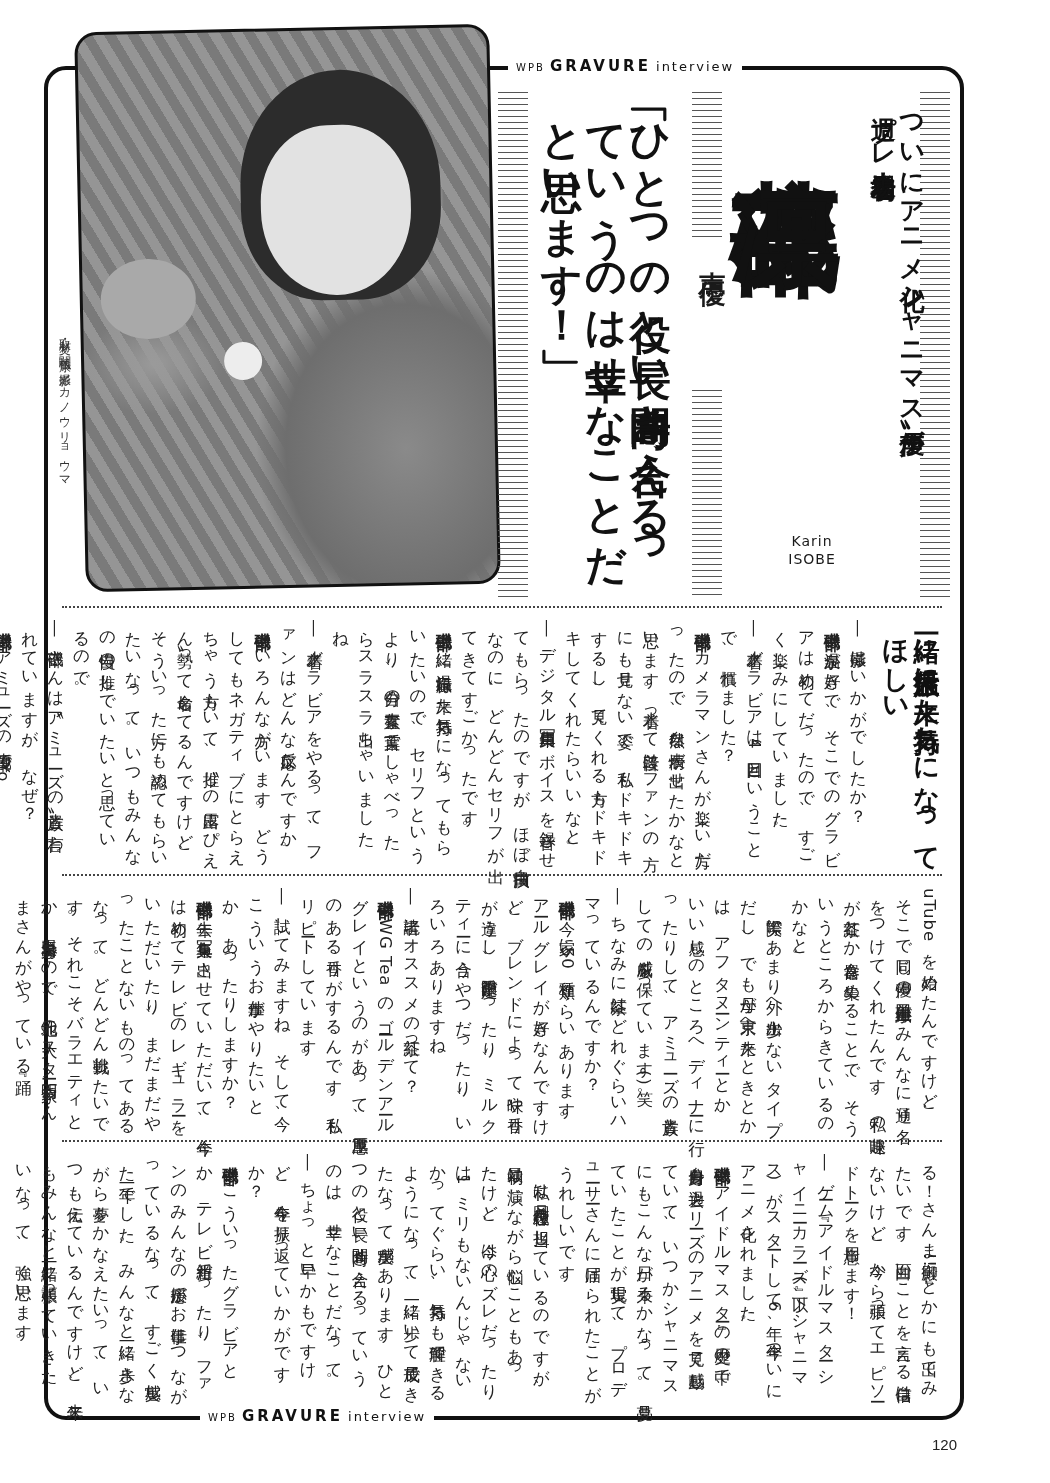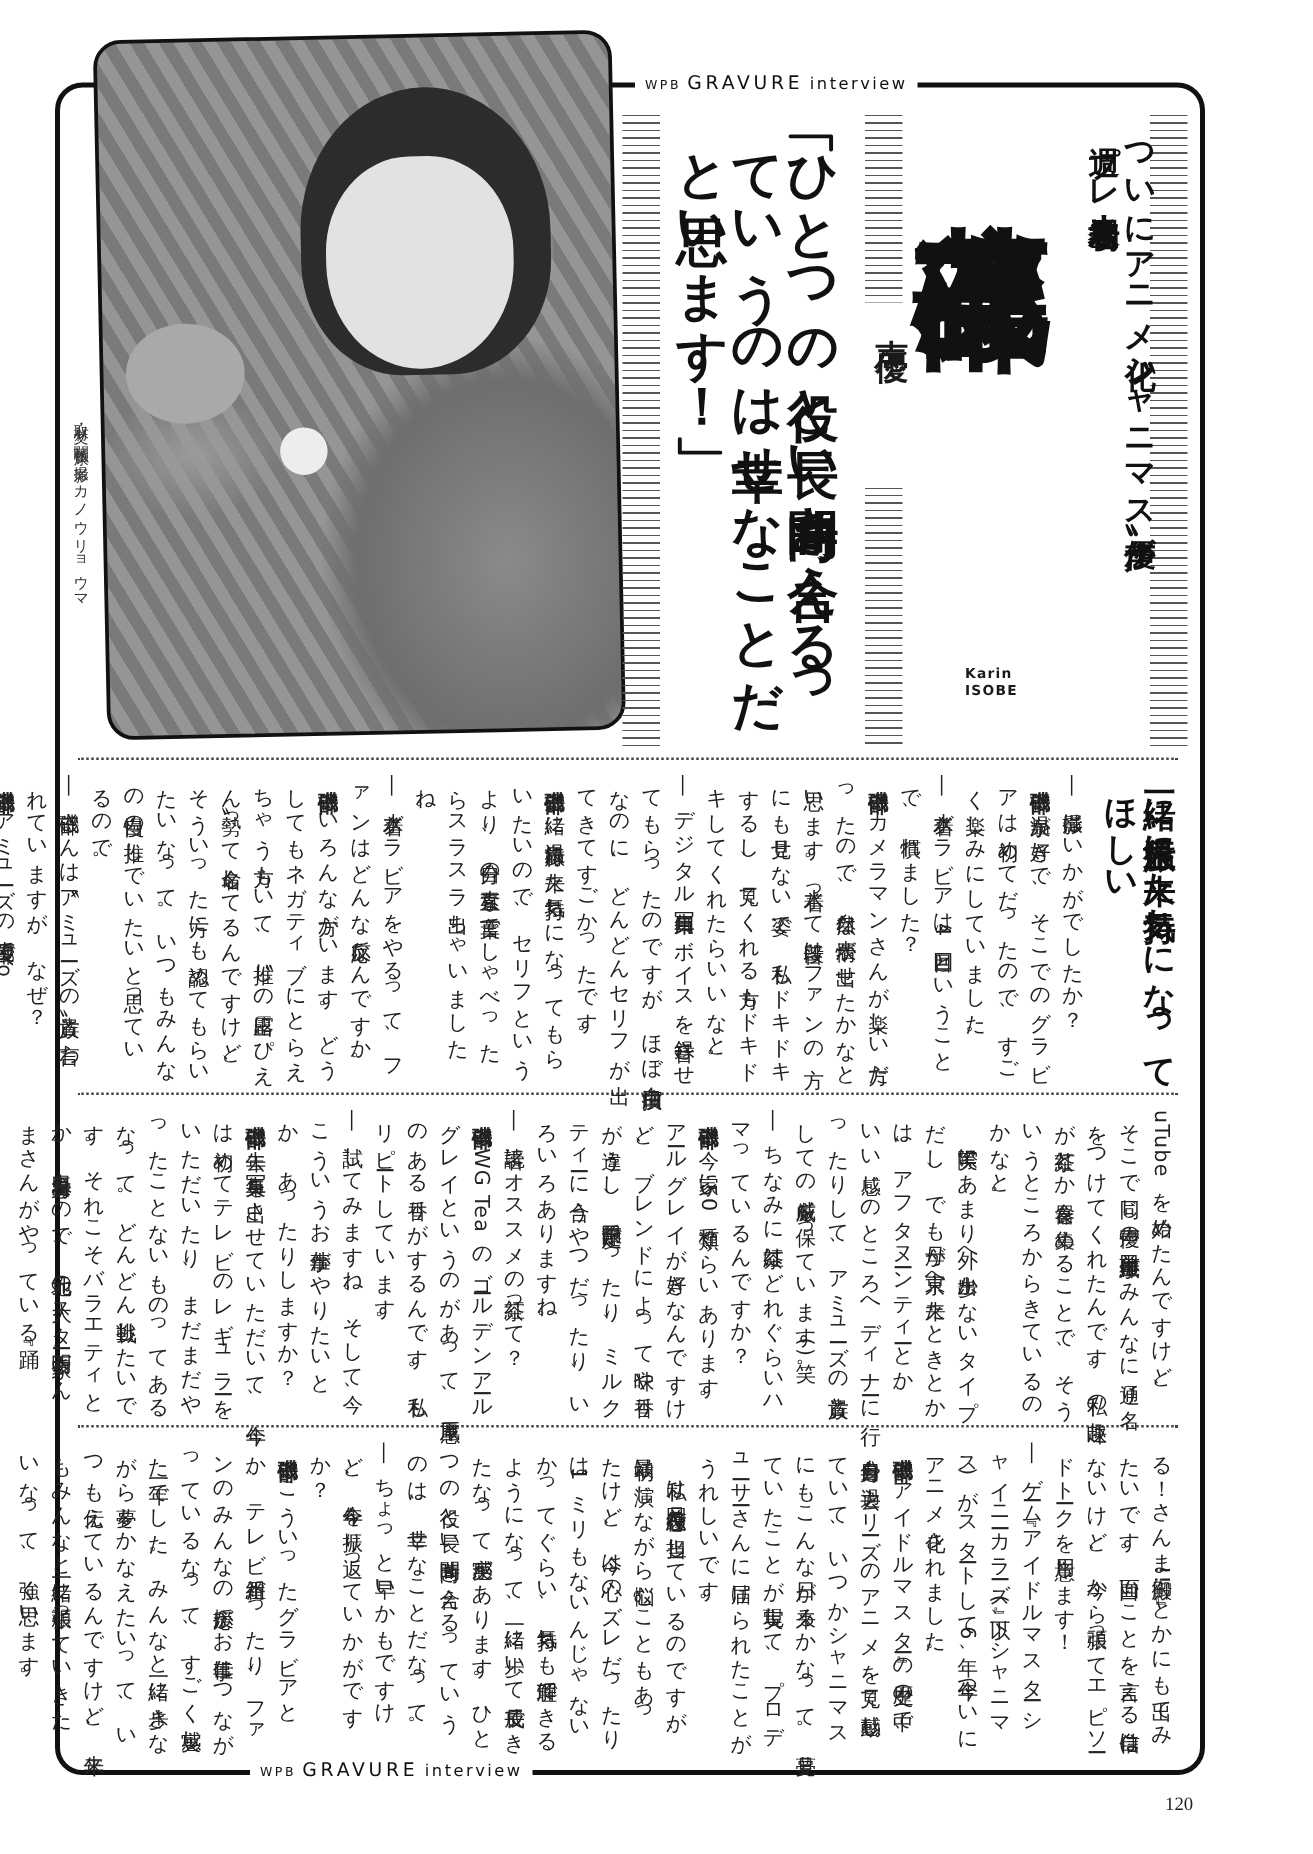"GRAVURE" .frame-label .grav { font-weight: normal -> bold }
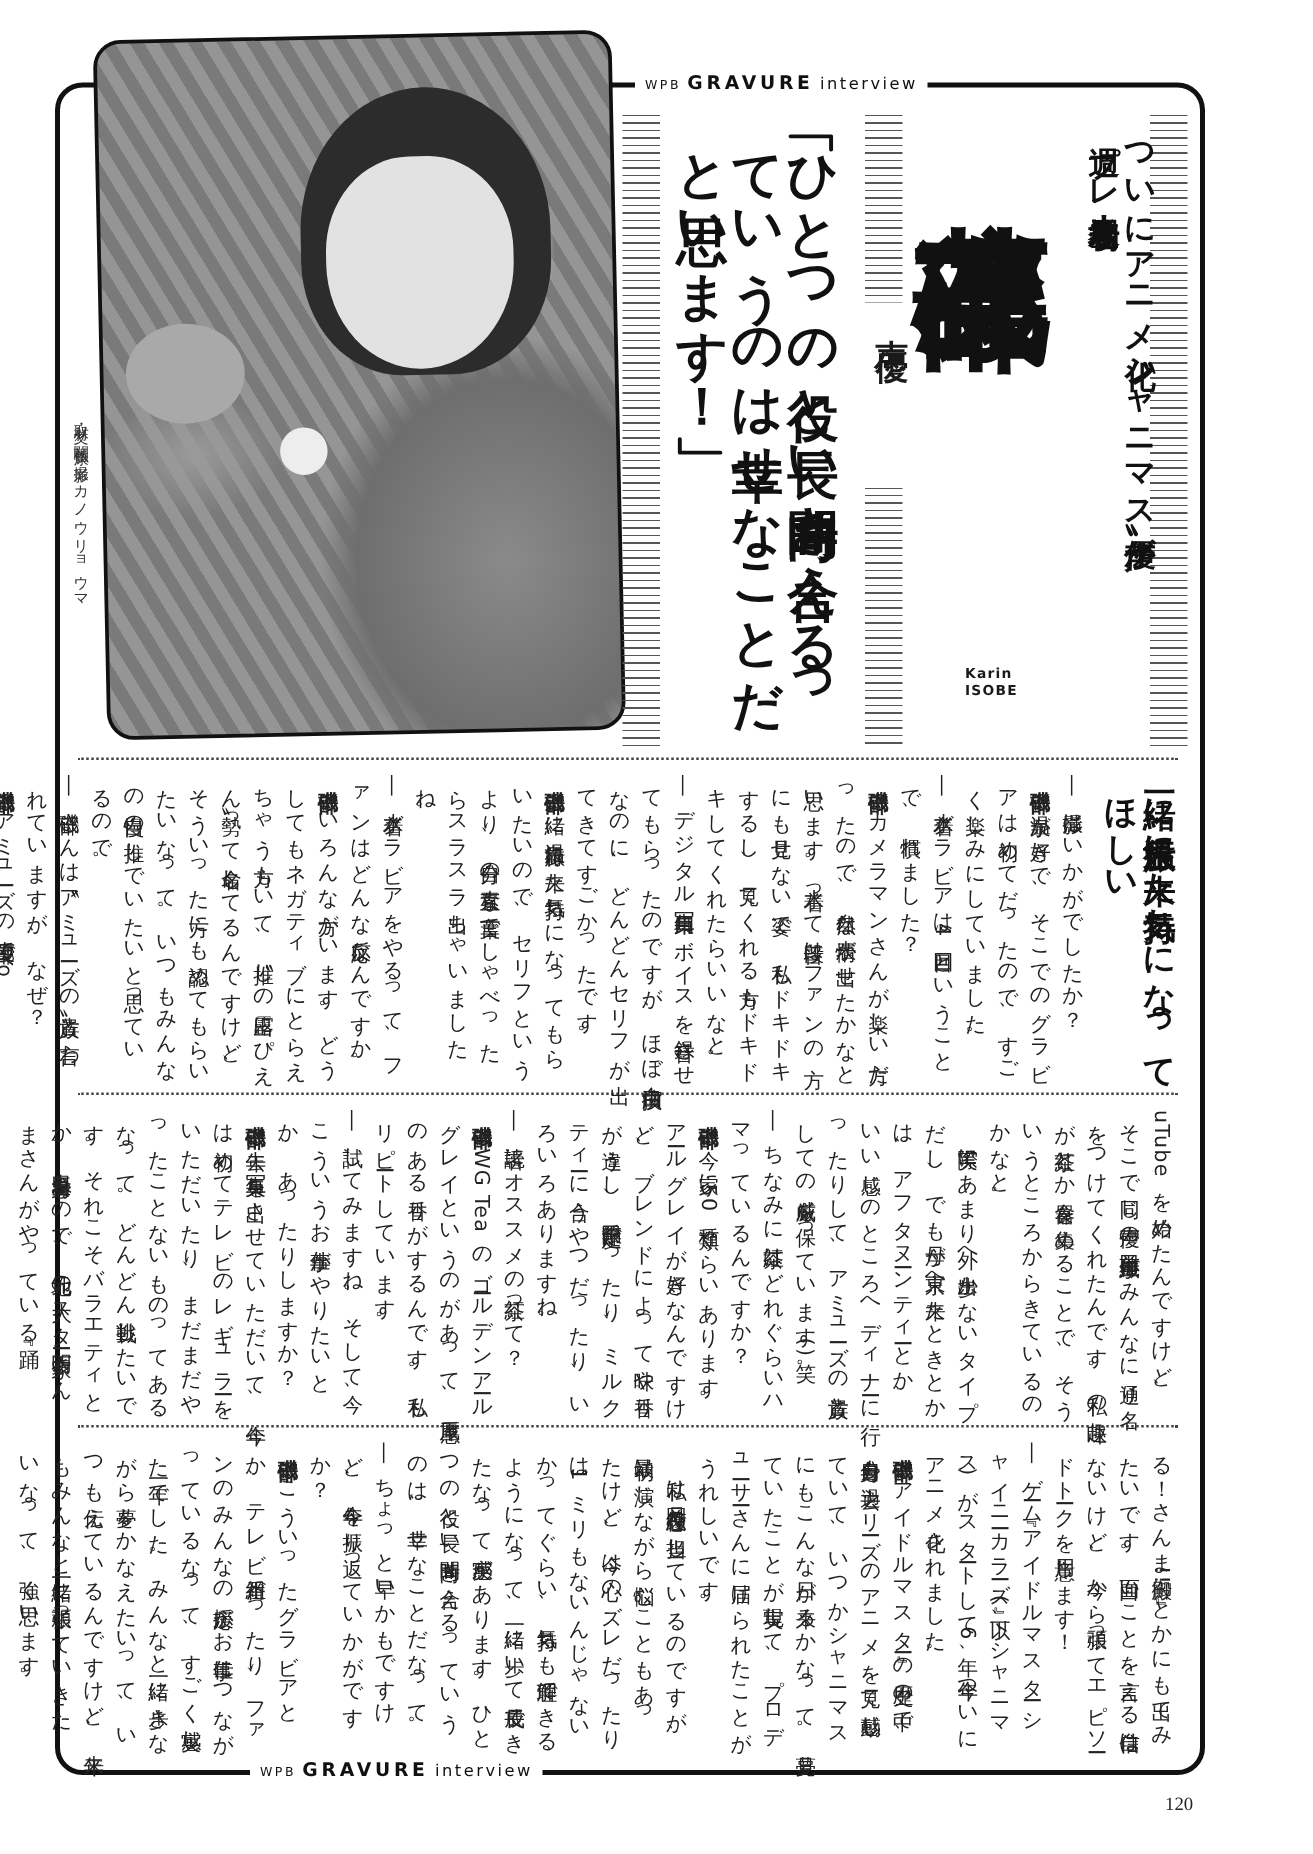"Karin" .name-en { font-size: 11px -> 14px; font-weight: bold -> normal; text-align: left -> center }
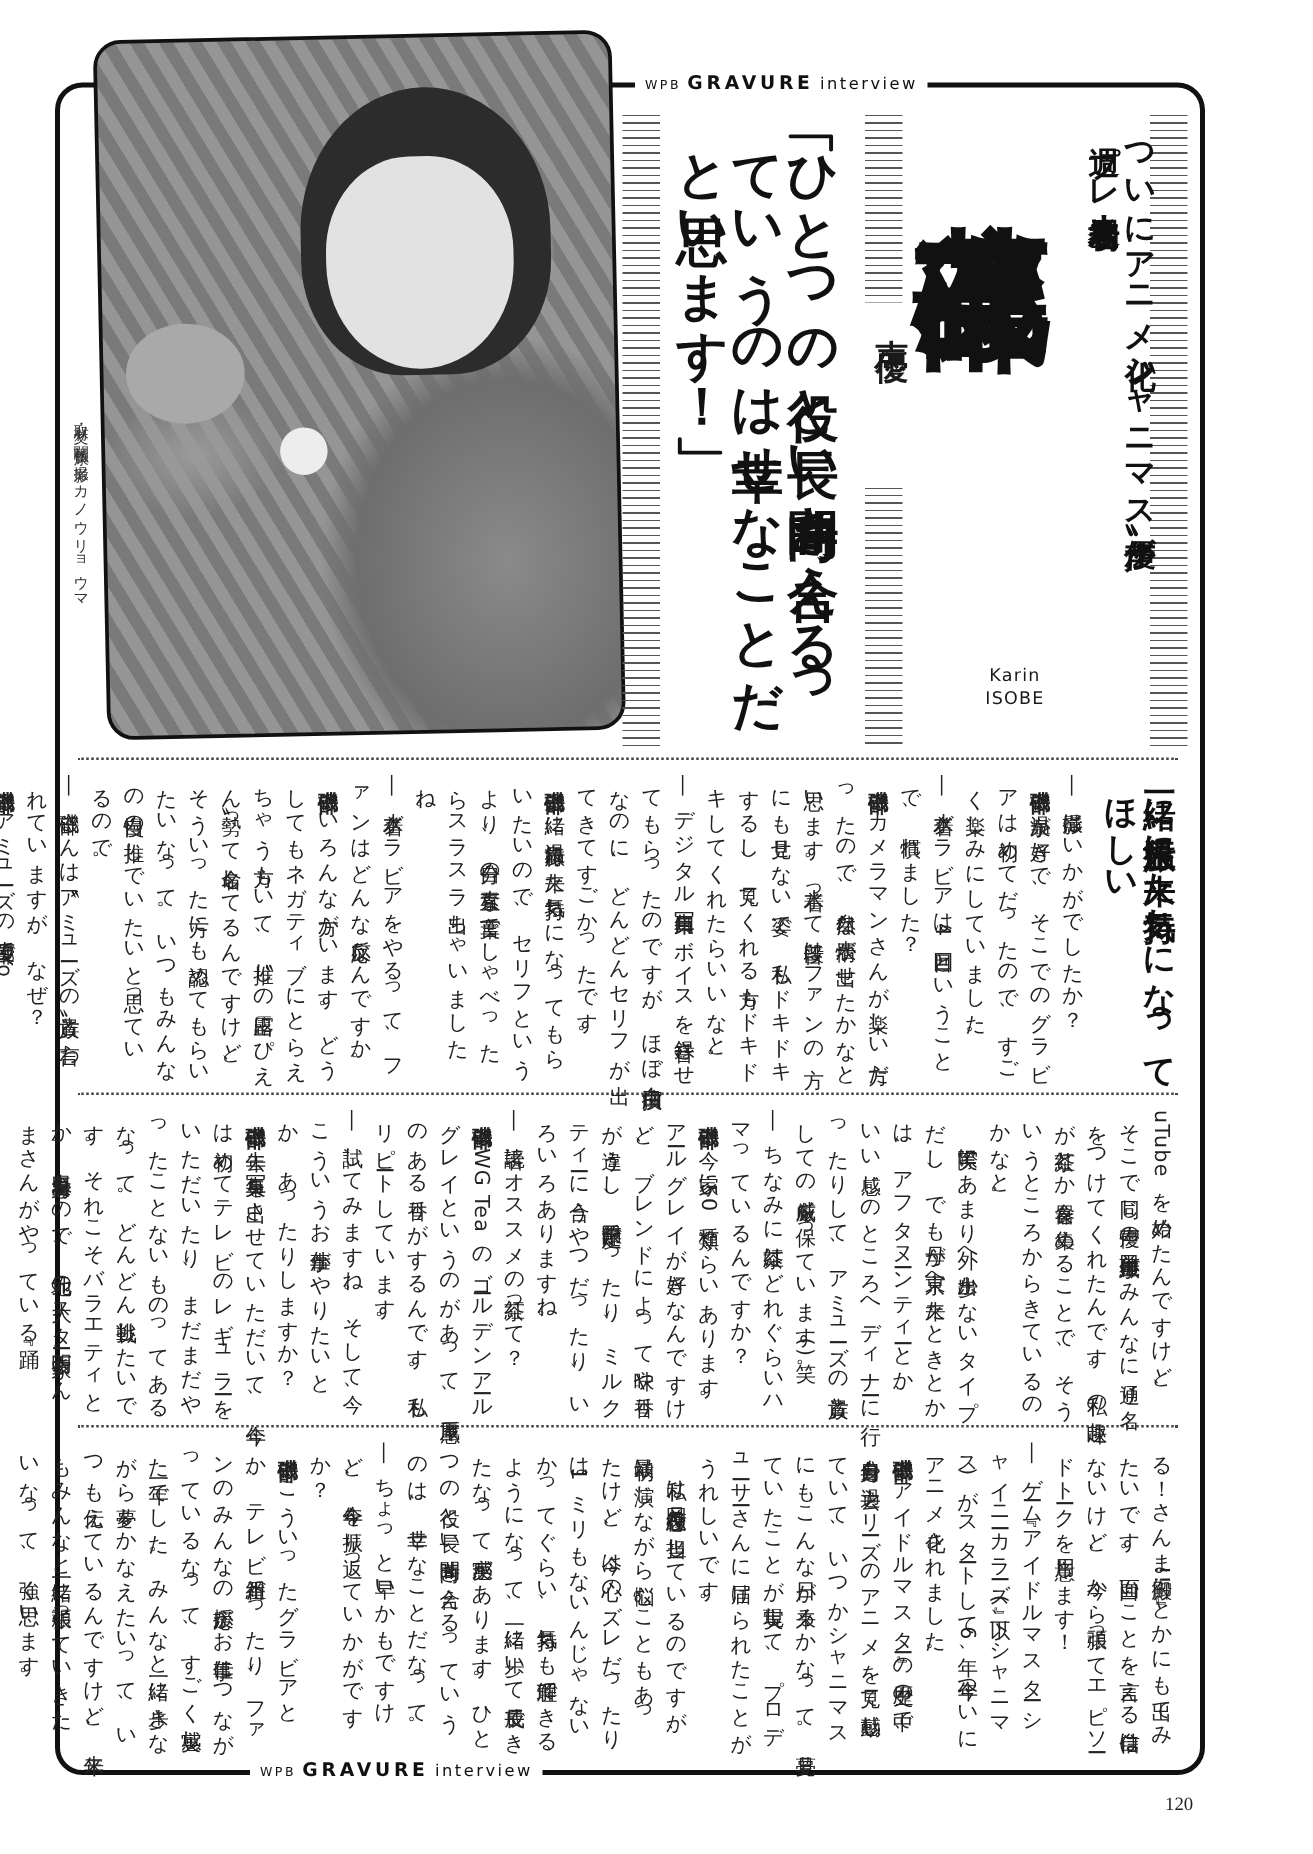"120" .page-num { font-family: Liberation Serif, serif -> Liberation Sans, sans-serif }
